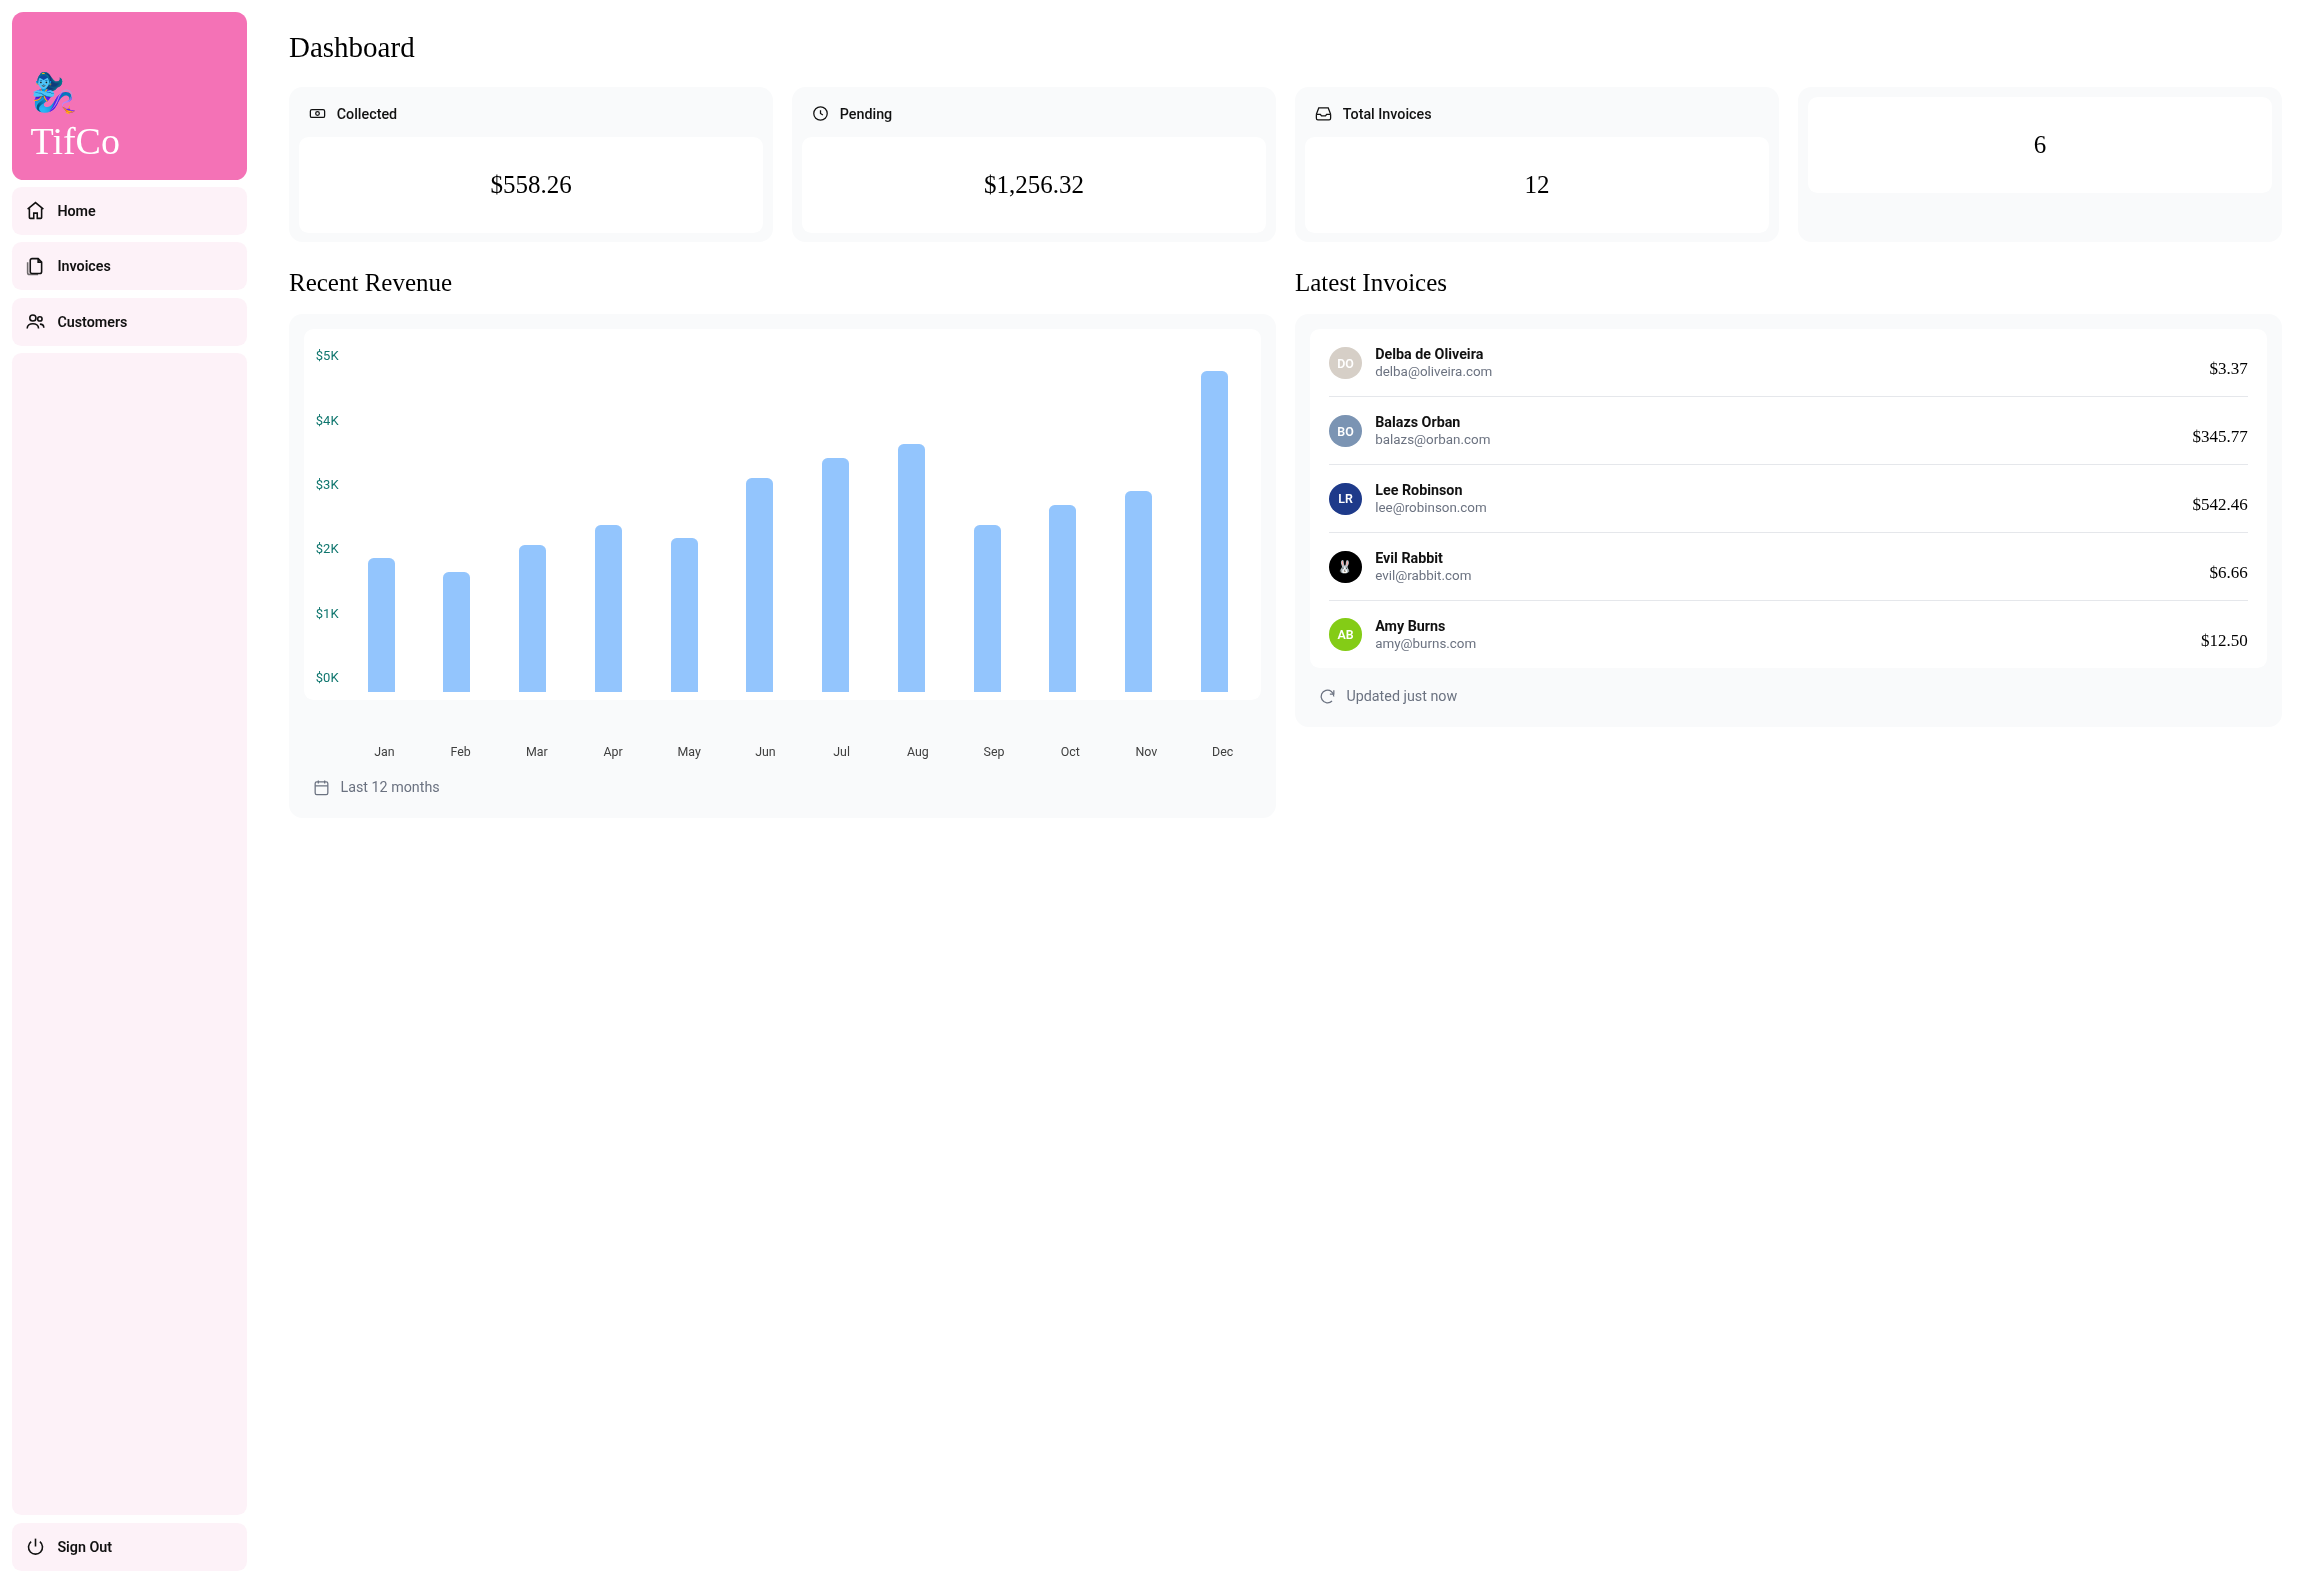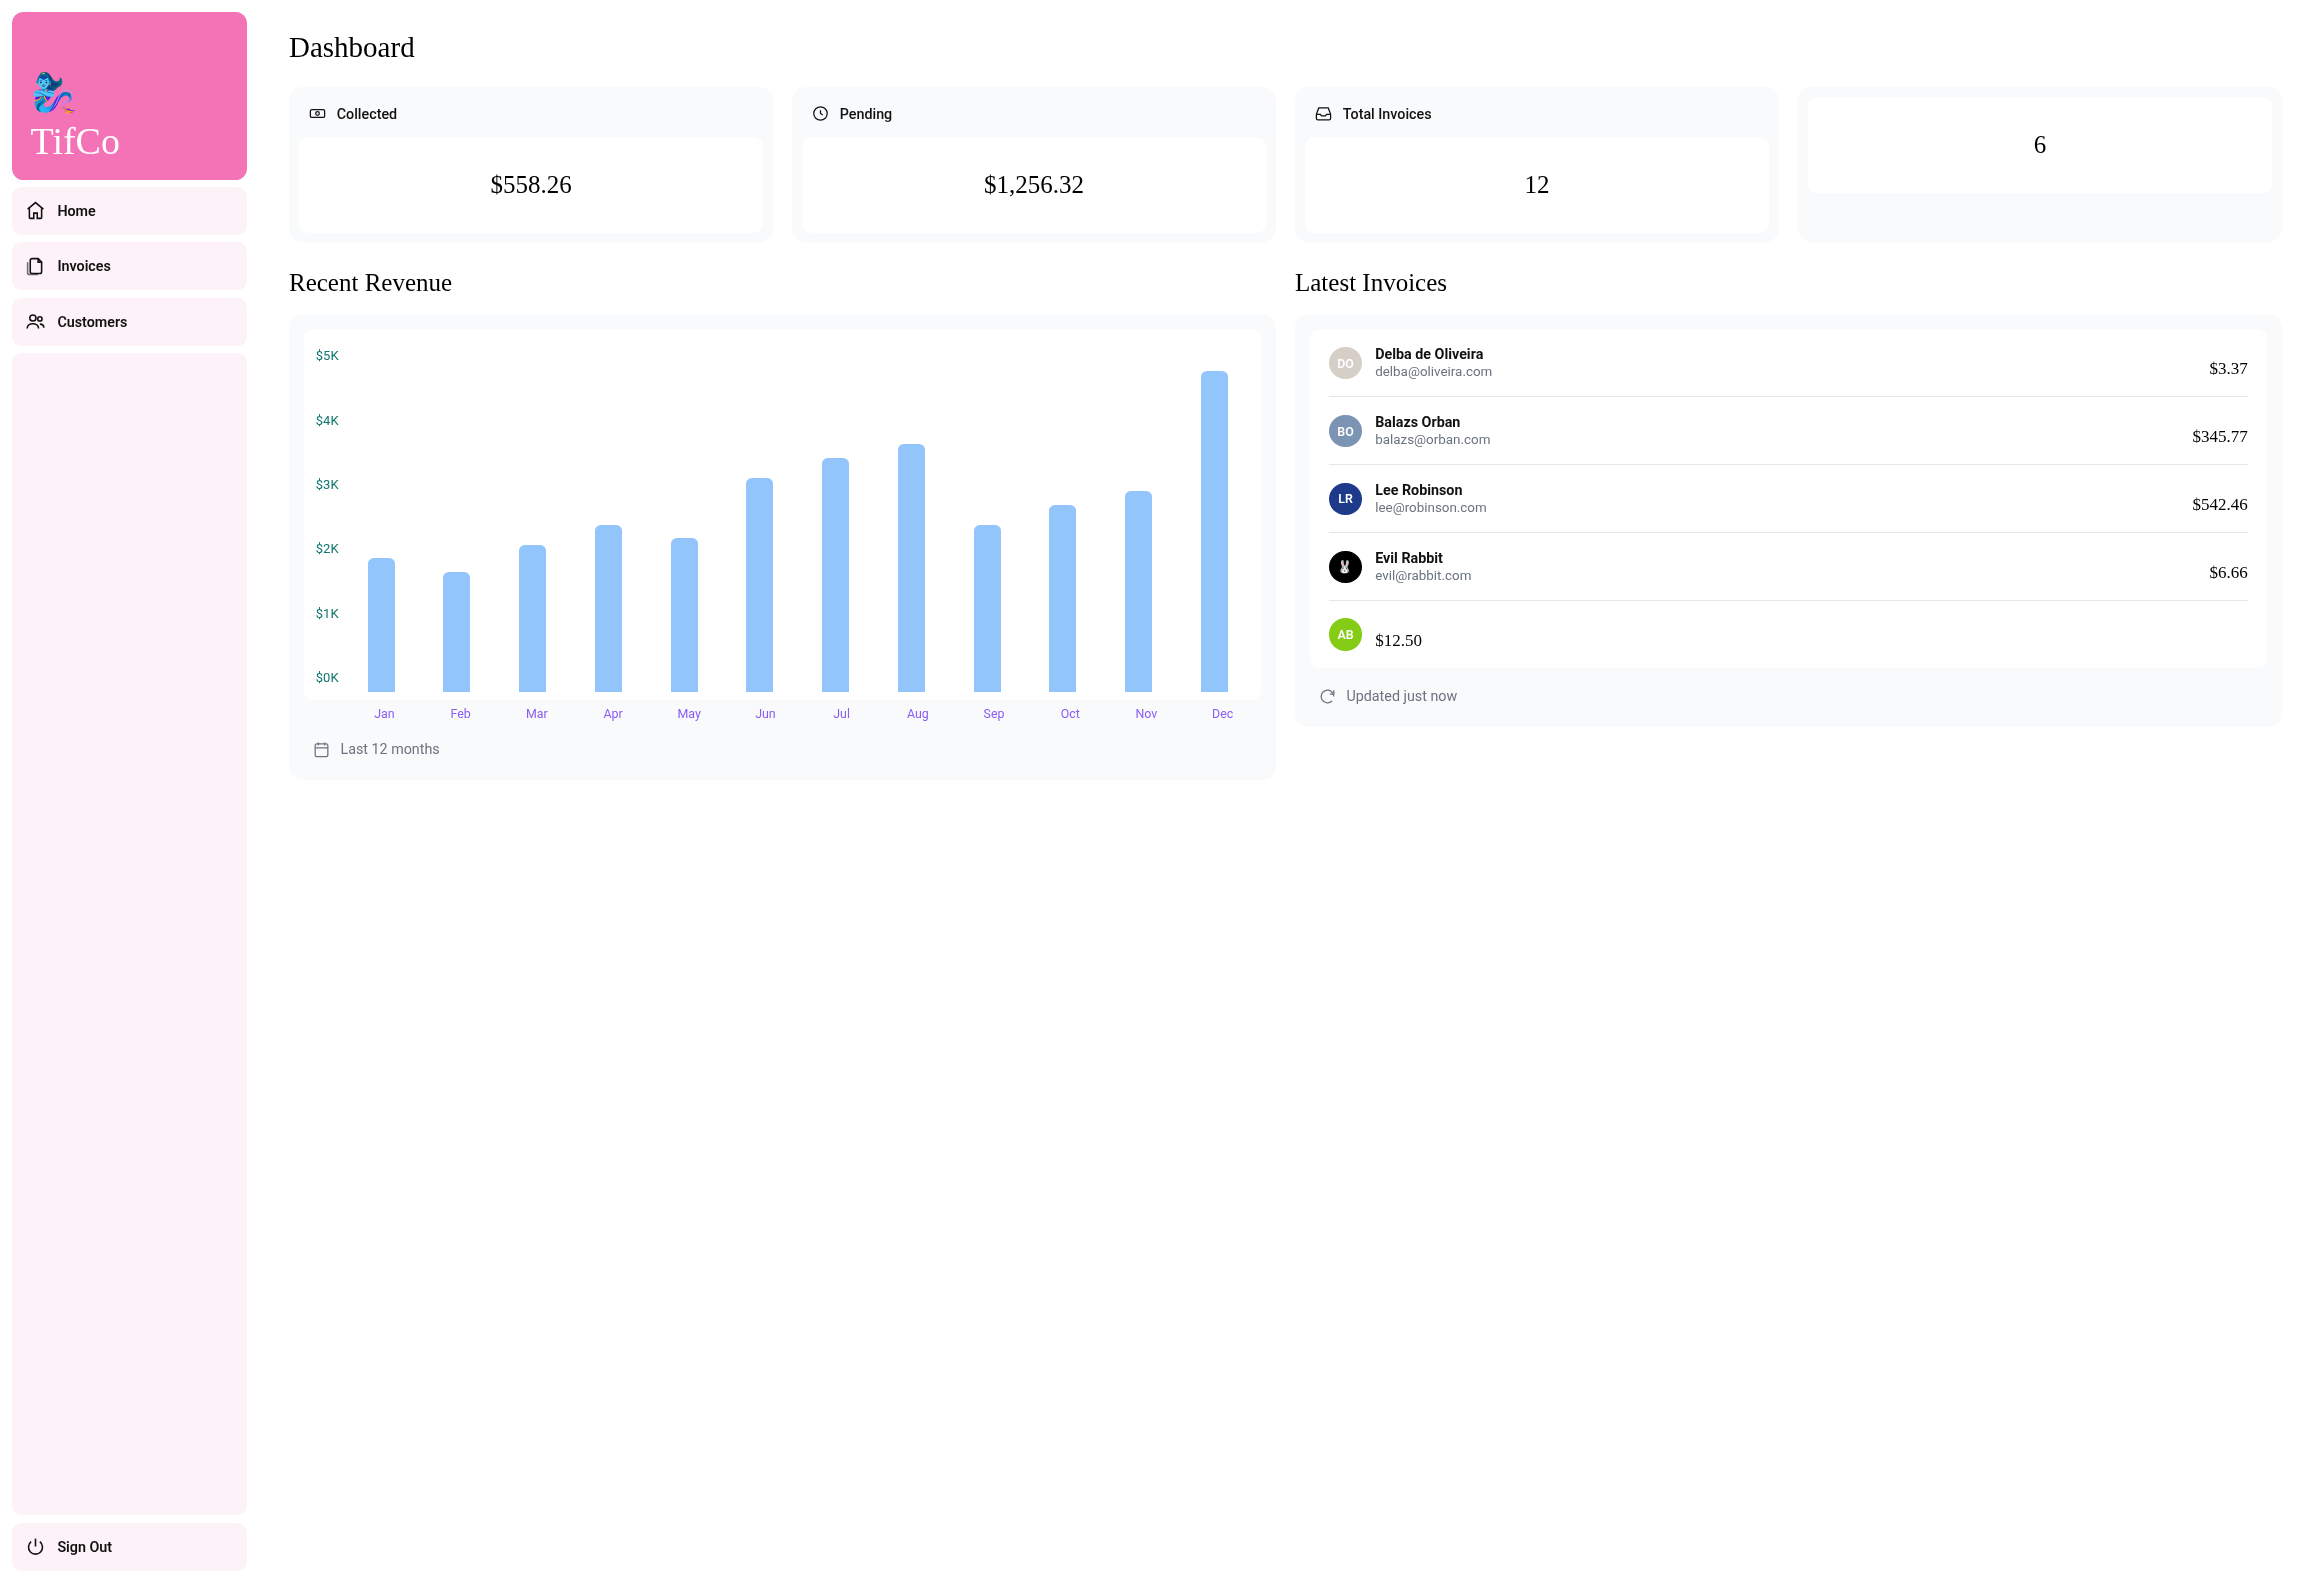"Amy Burns" div.invoice-info { html: none -> <div> <div>Amy Burns</div> <div>amy@burns.com</div> </div> }
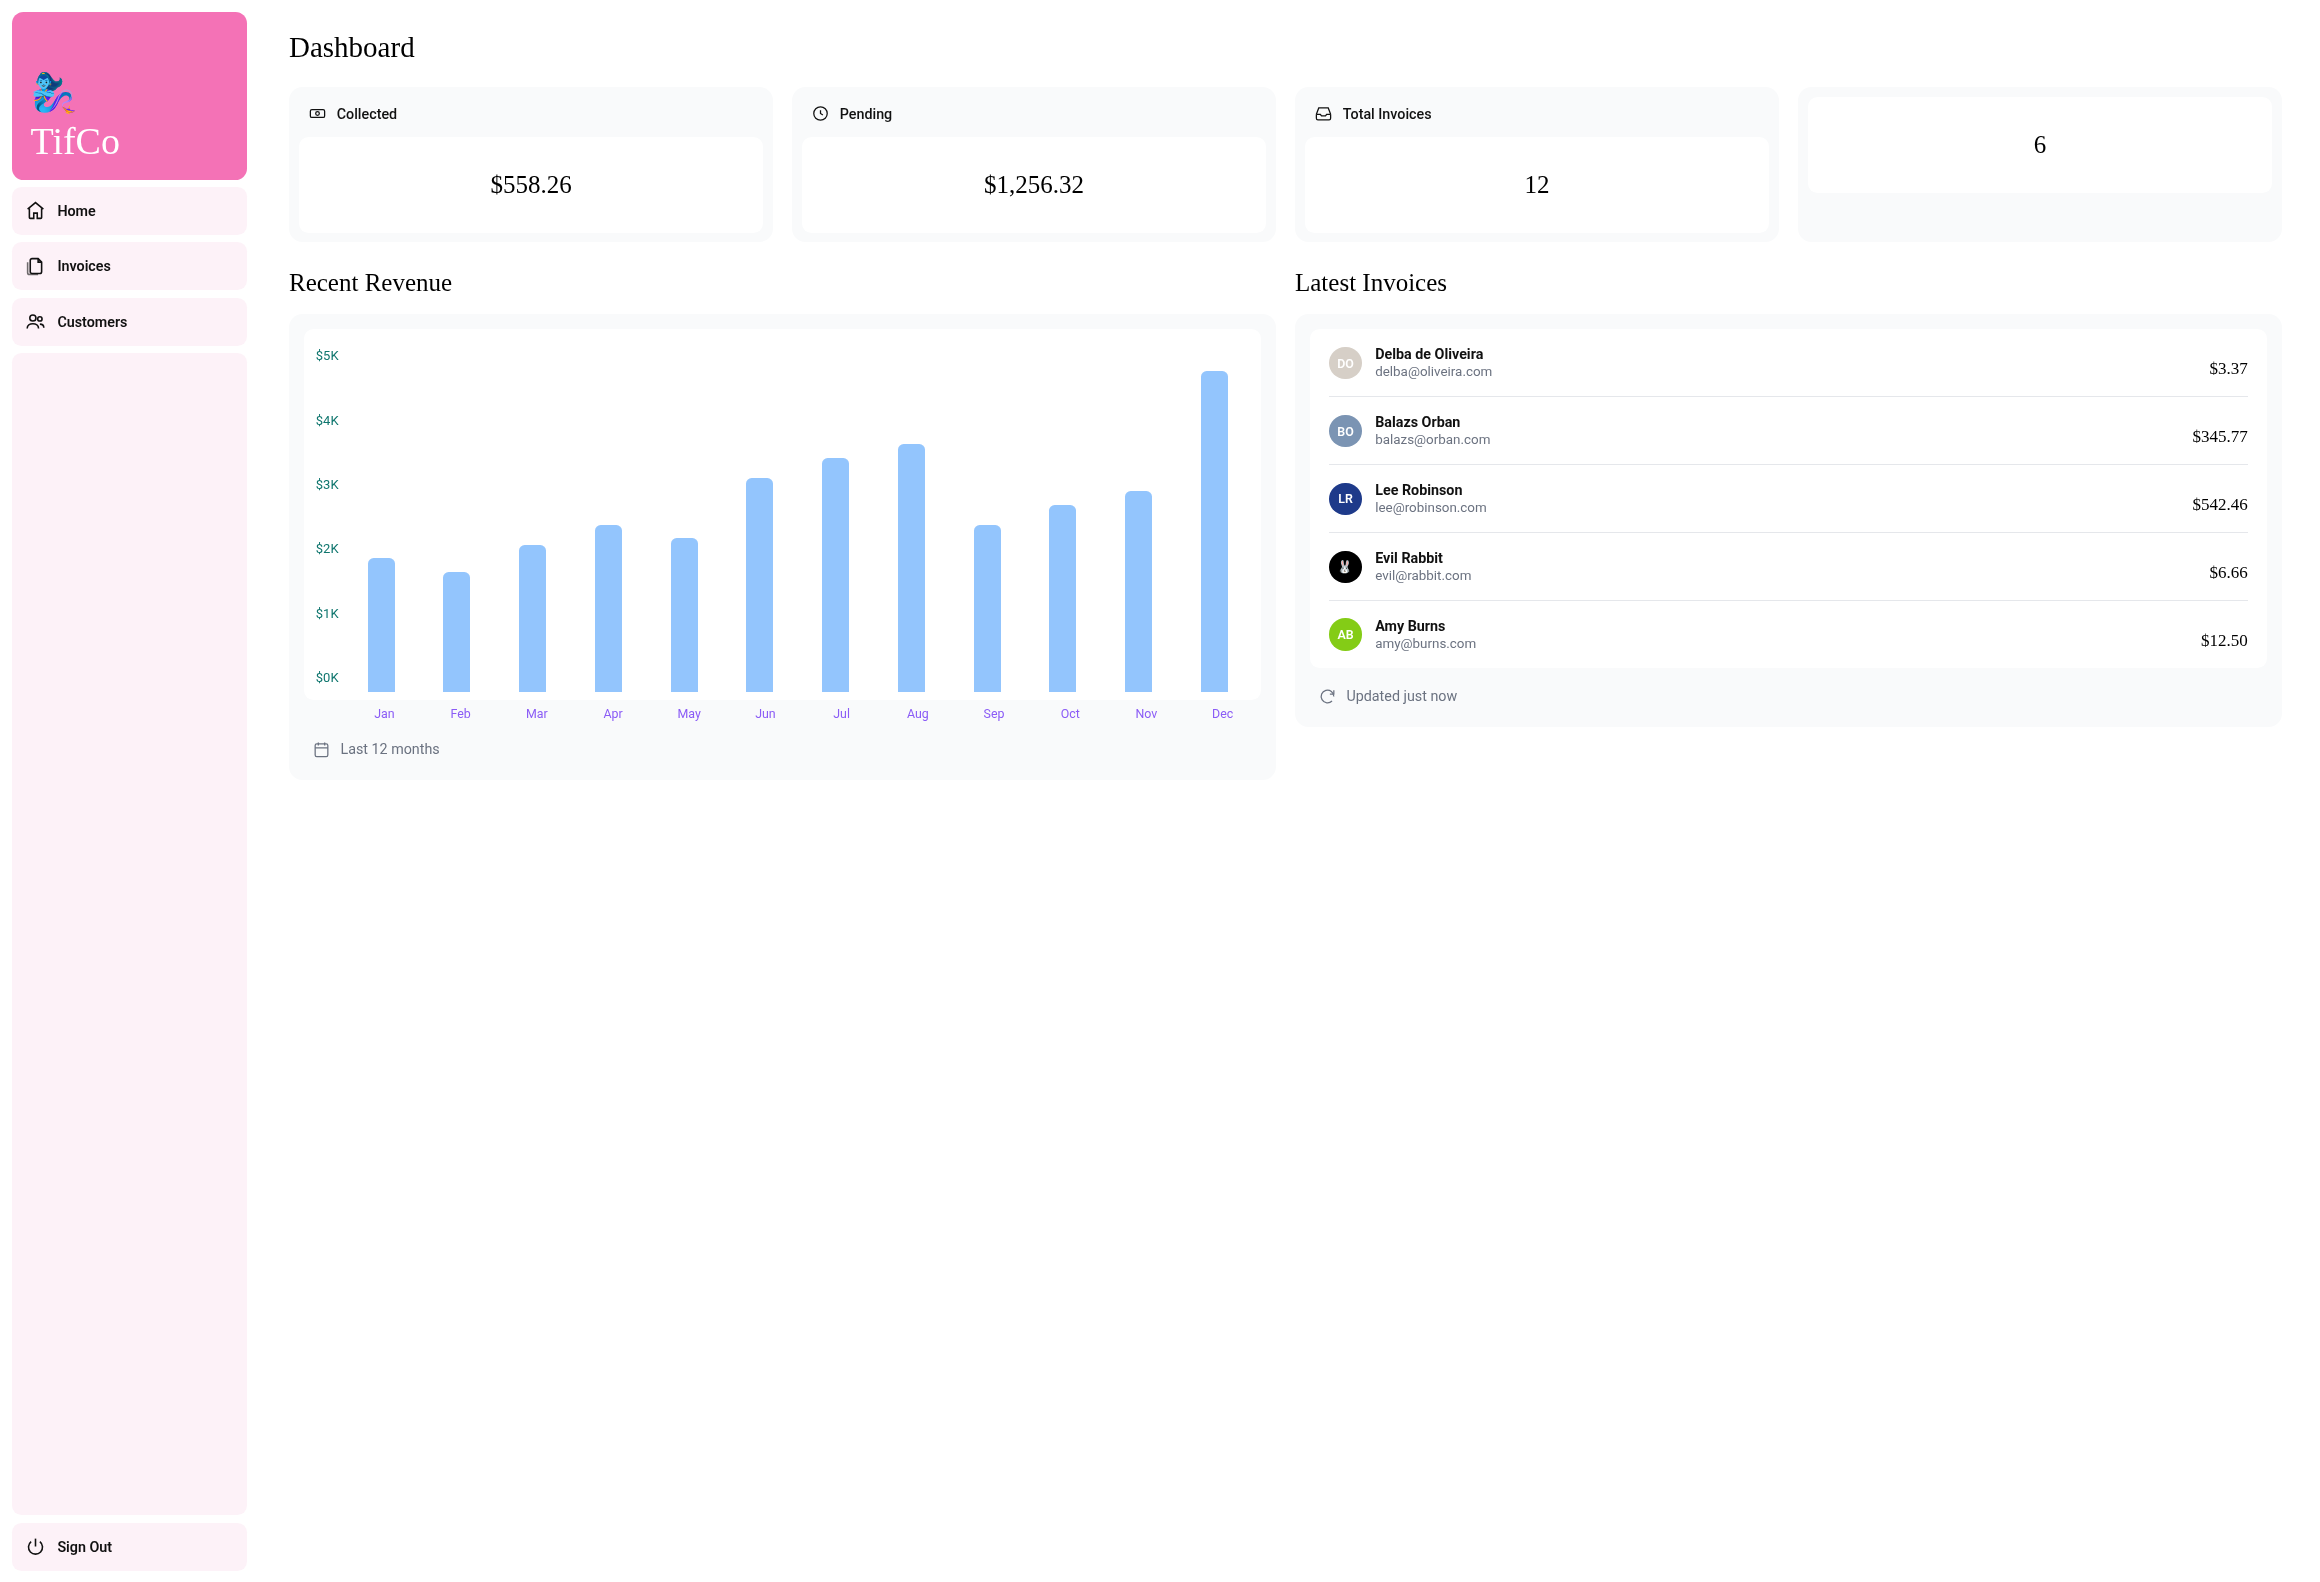"Jan" .month-labels span { color: #8b5cf6 -> #404040; margin-top: none -> 38px }
